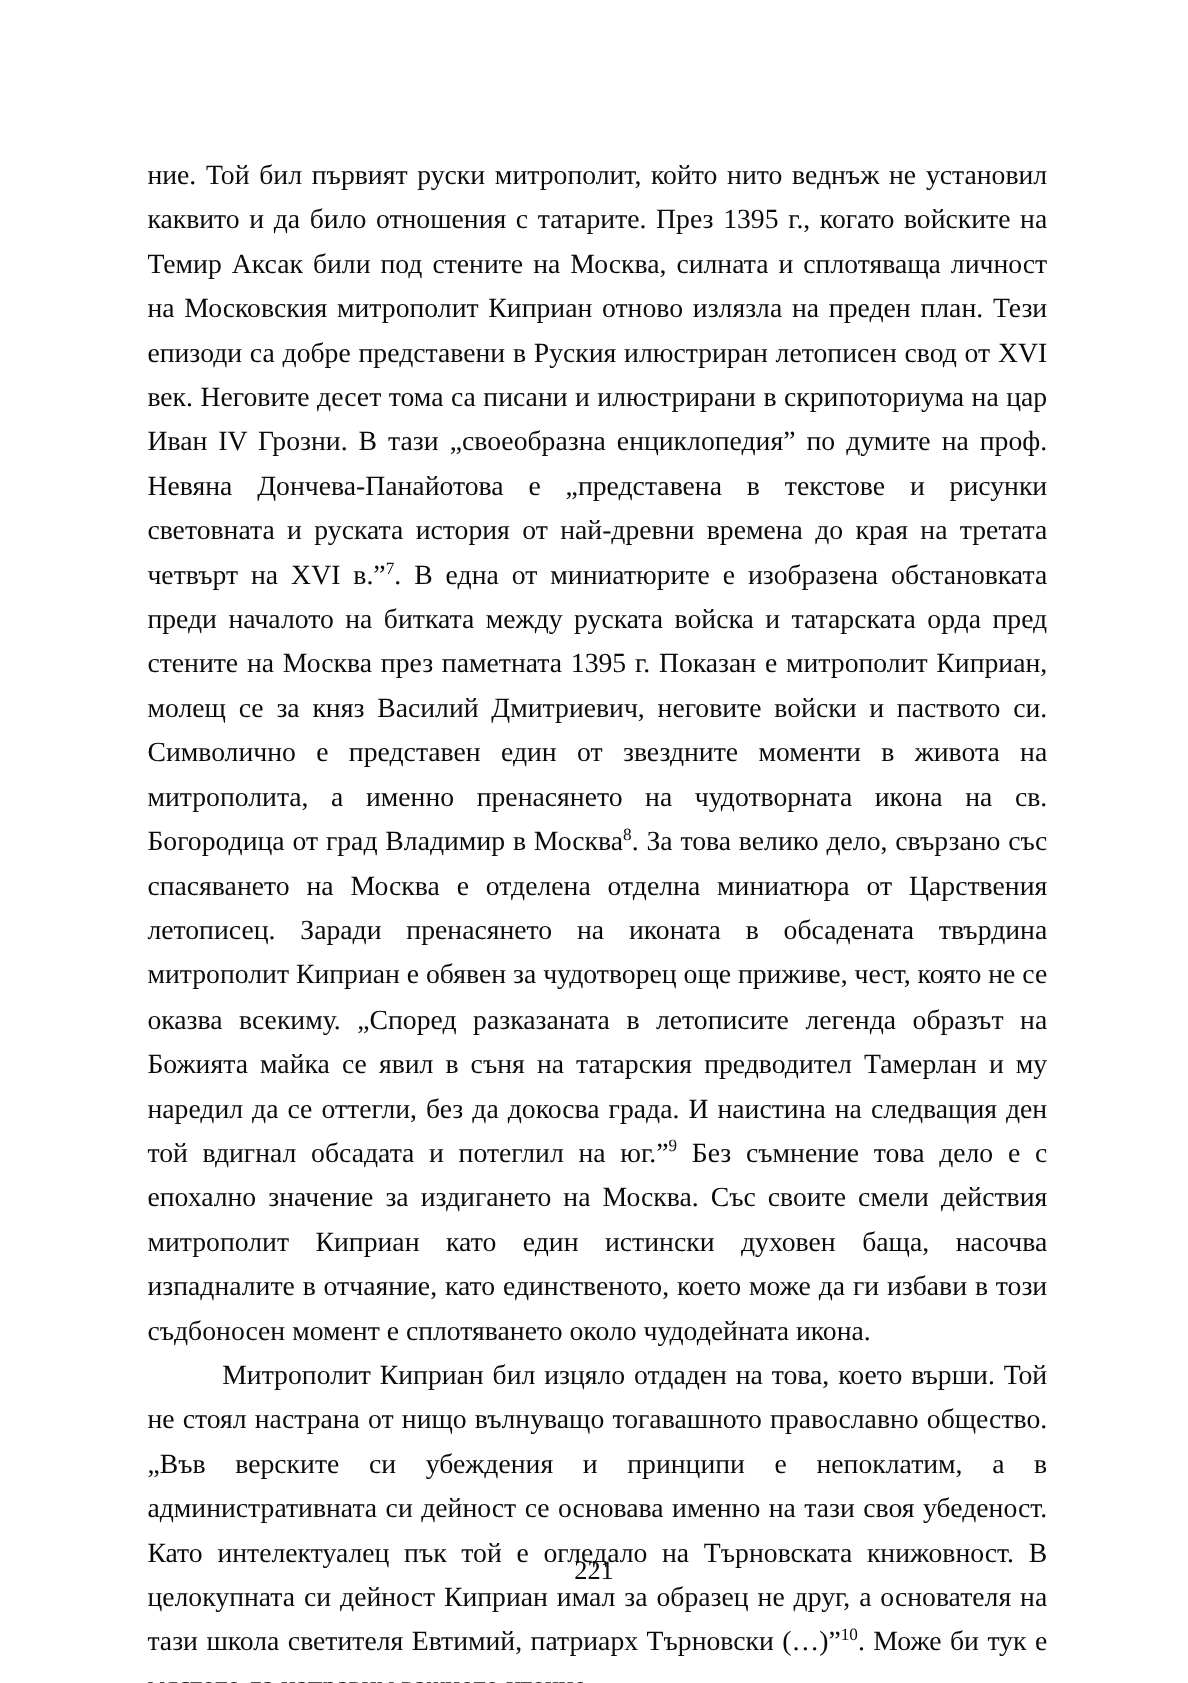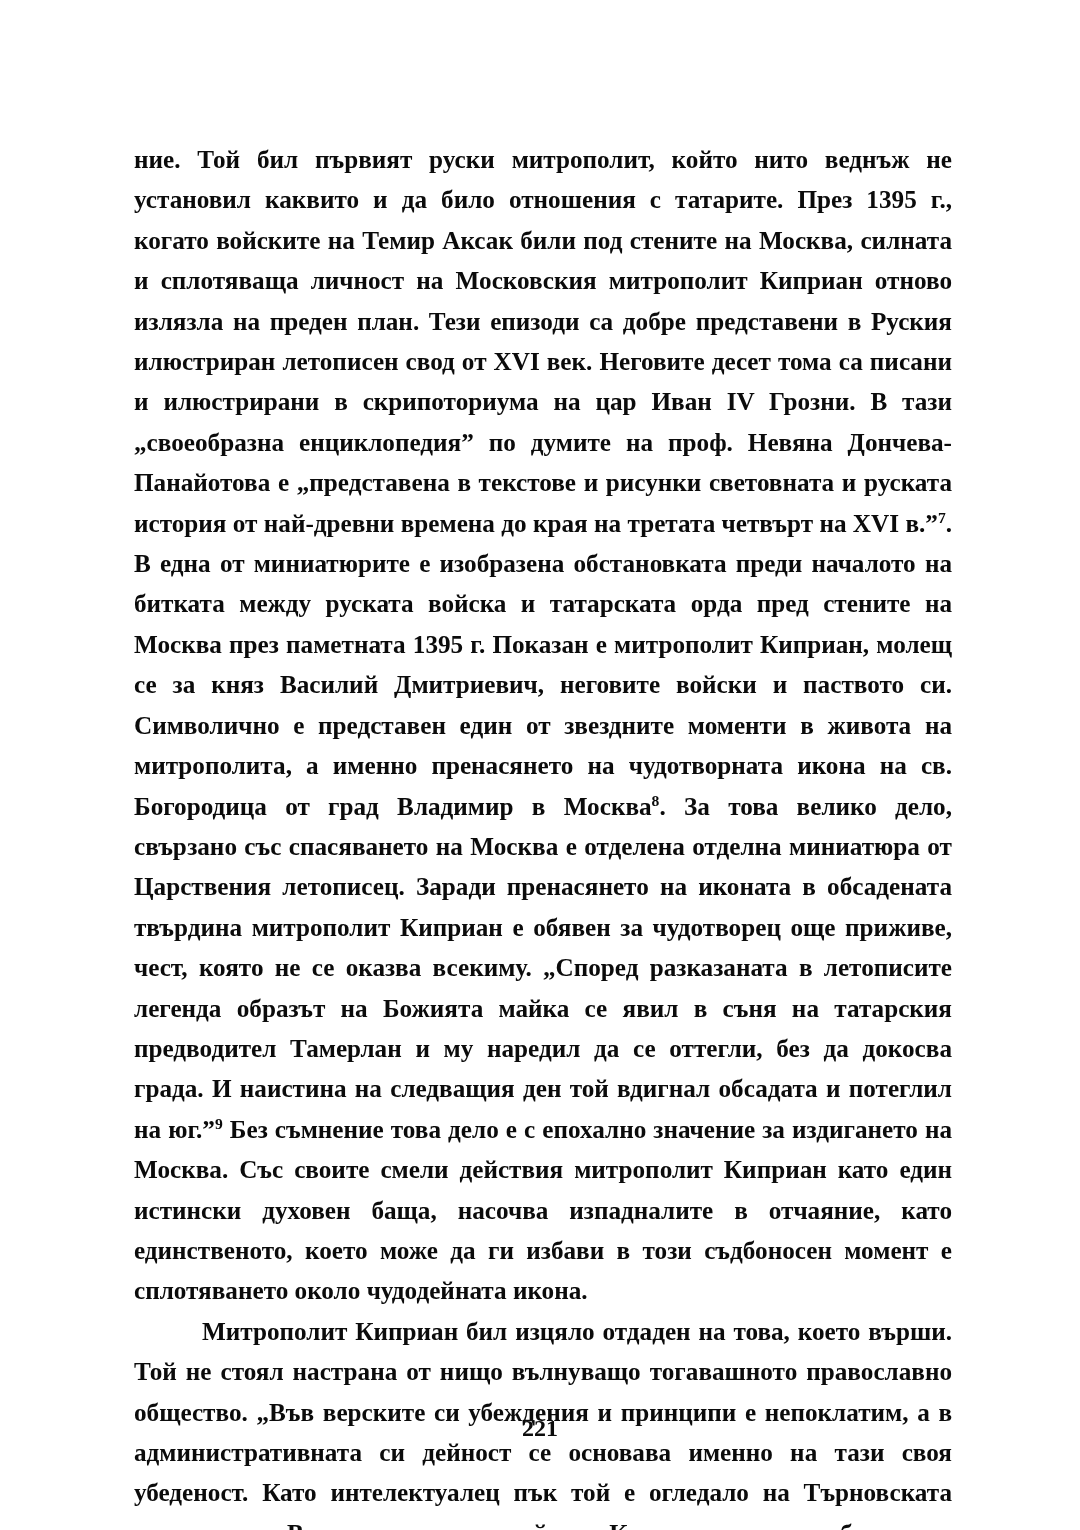"ние. Той бил първият руски" .page { font-weight: bold -> none }
